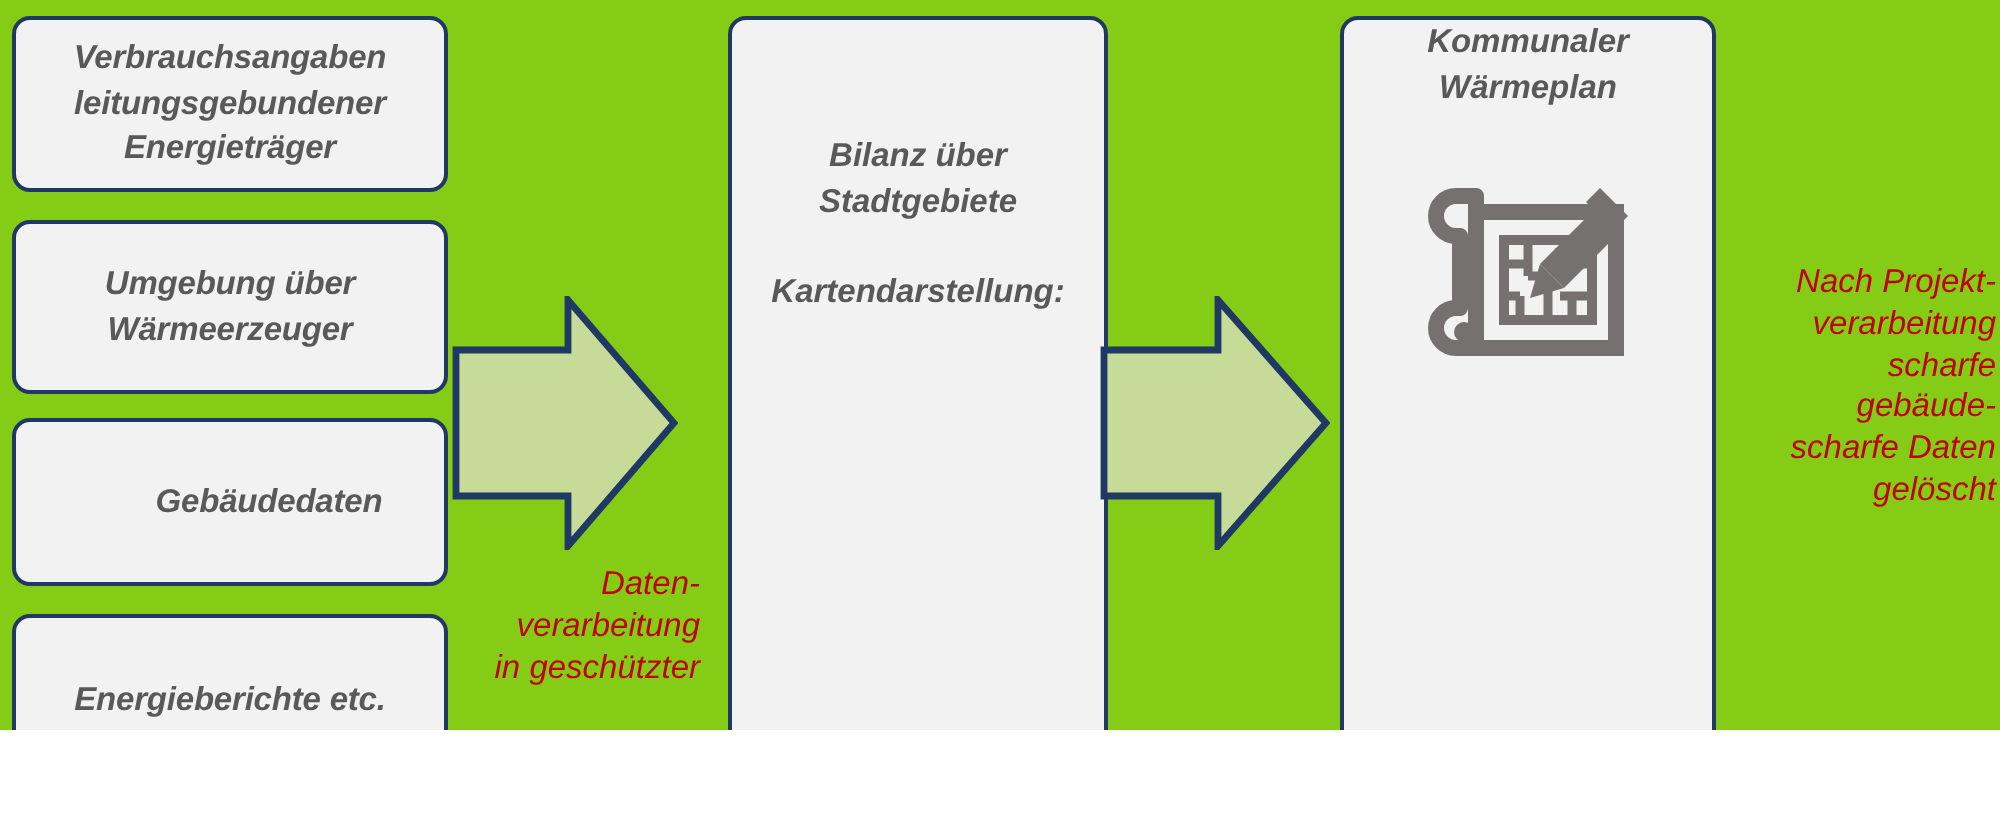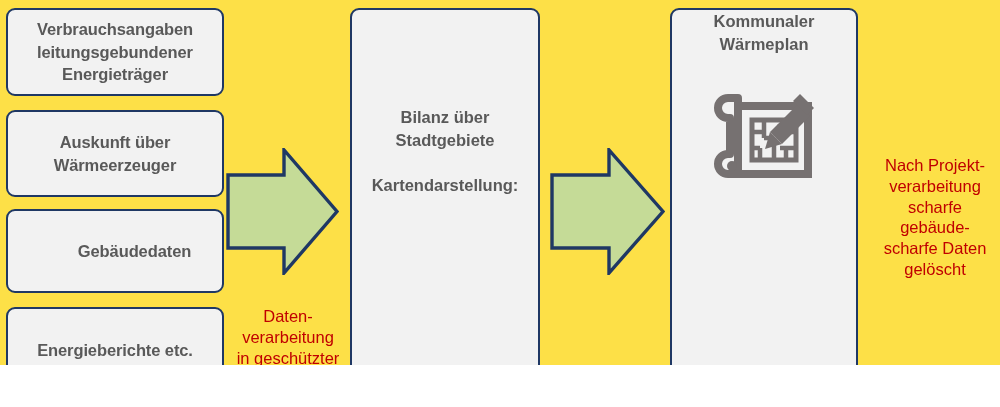"Verbrauchsangaben leitungsgebundener" #canvas { background: #fde047 -> #84cc16; font-style: none -> italic }
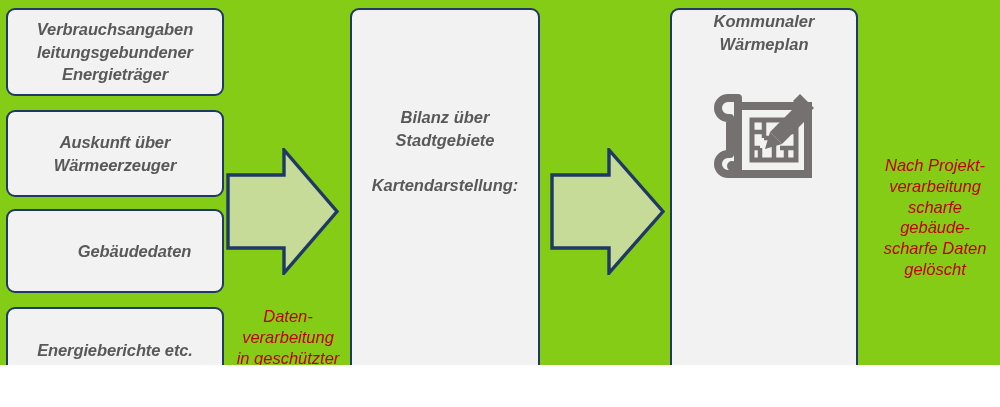"Bilanz über Stadtgebiete" #box-bilanz { left: 350px -> 364px; padding-top: 96px -> 57px }
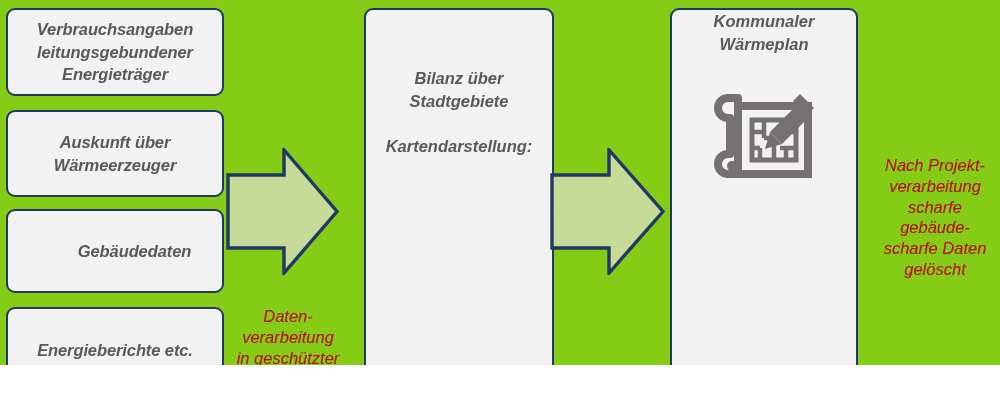"Auskunft über Wärmeerzeuger" div.box-label { text: Auskunft -> Umgebung }
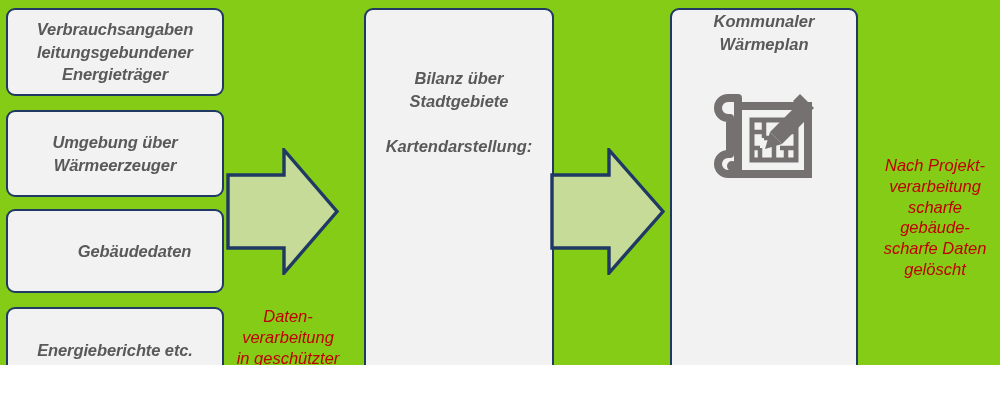"Nach Projekt-" .note-red { margin-top: 24px -> none; text-align: center -> right }
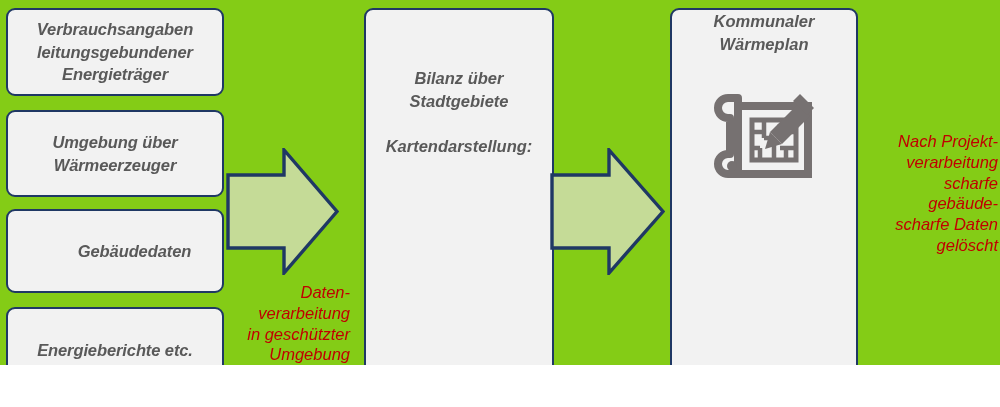"Umgebung" div { html: <div>Umgebung</div> -> none }
